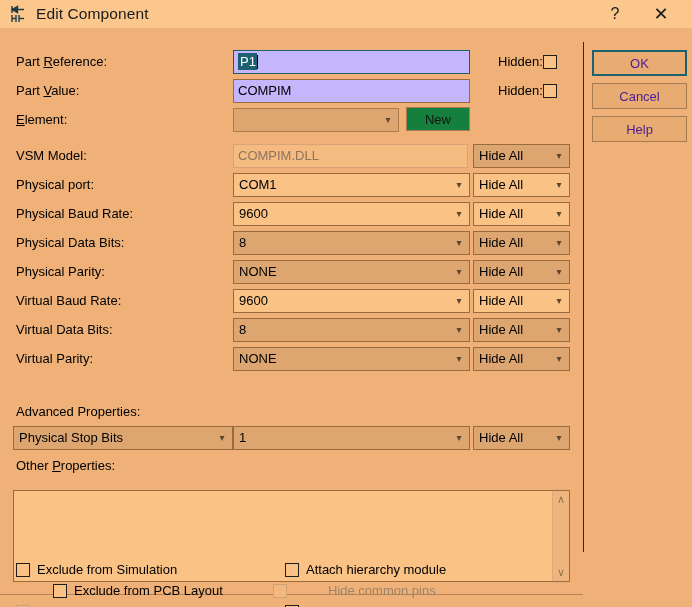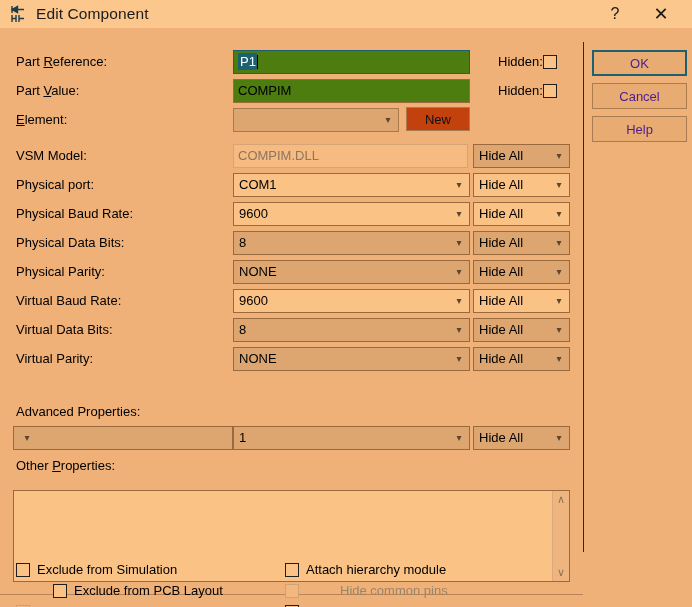"P1" .tinput { background: #4d7c0f -> #c4b5fd }
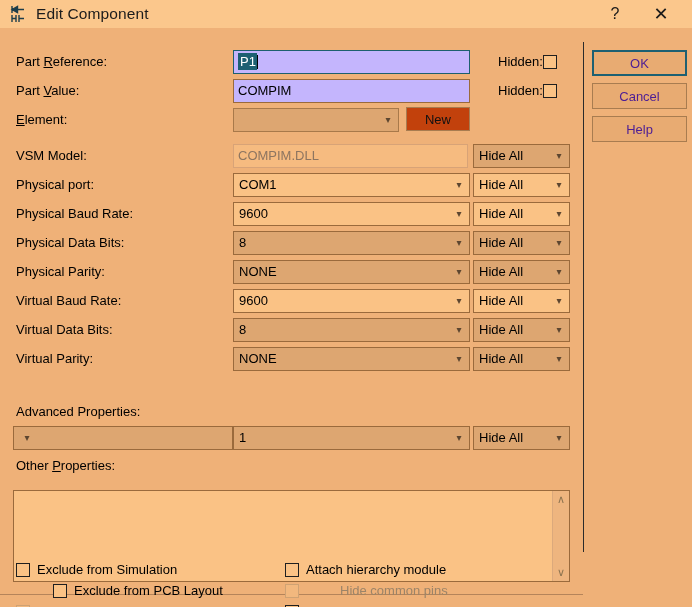"New" .btn { background: #c2410c -> #15803d }
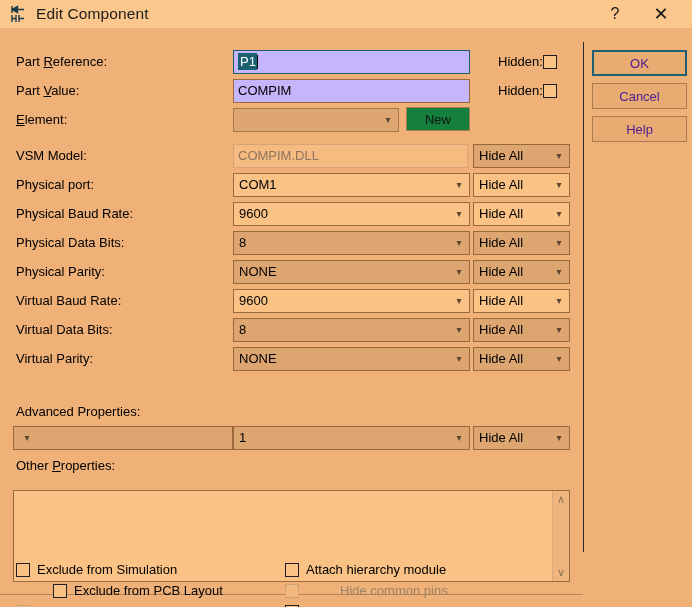"Physical Stop Bits" span.ctext { html: none -> <span>Physical Stop Bits</span> }
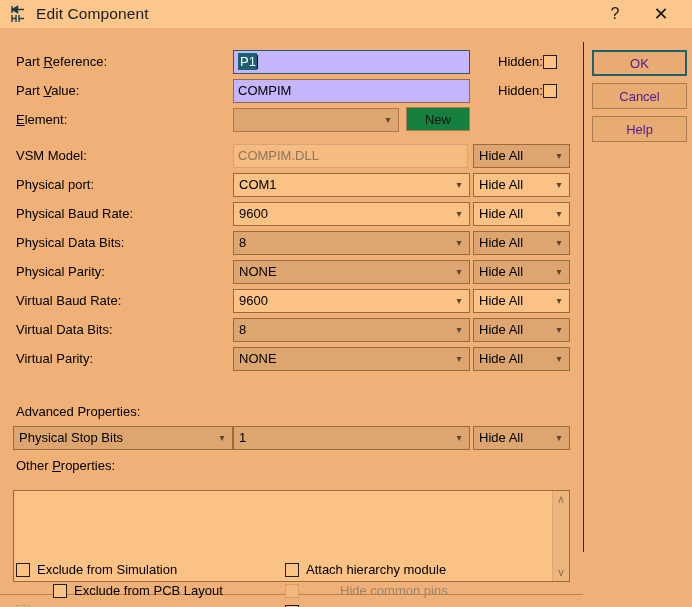"Hide common pins" div.cbrow { left: 285px -> 273px }
